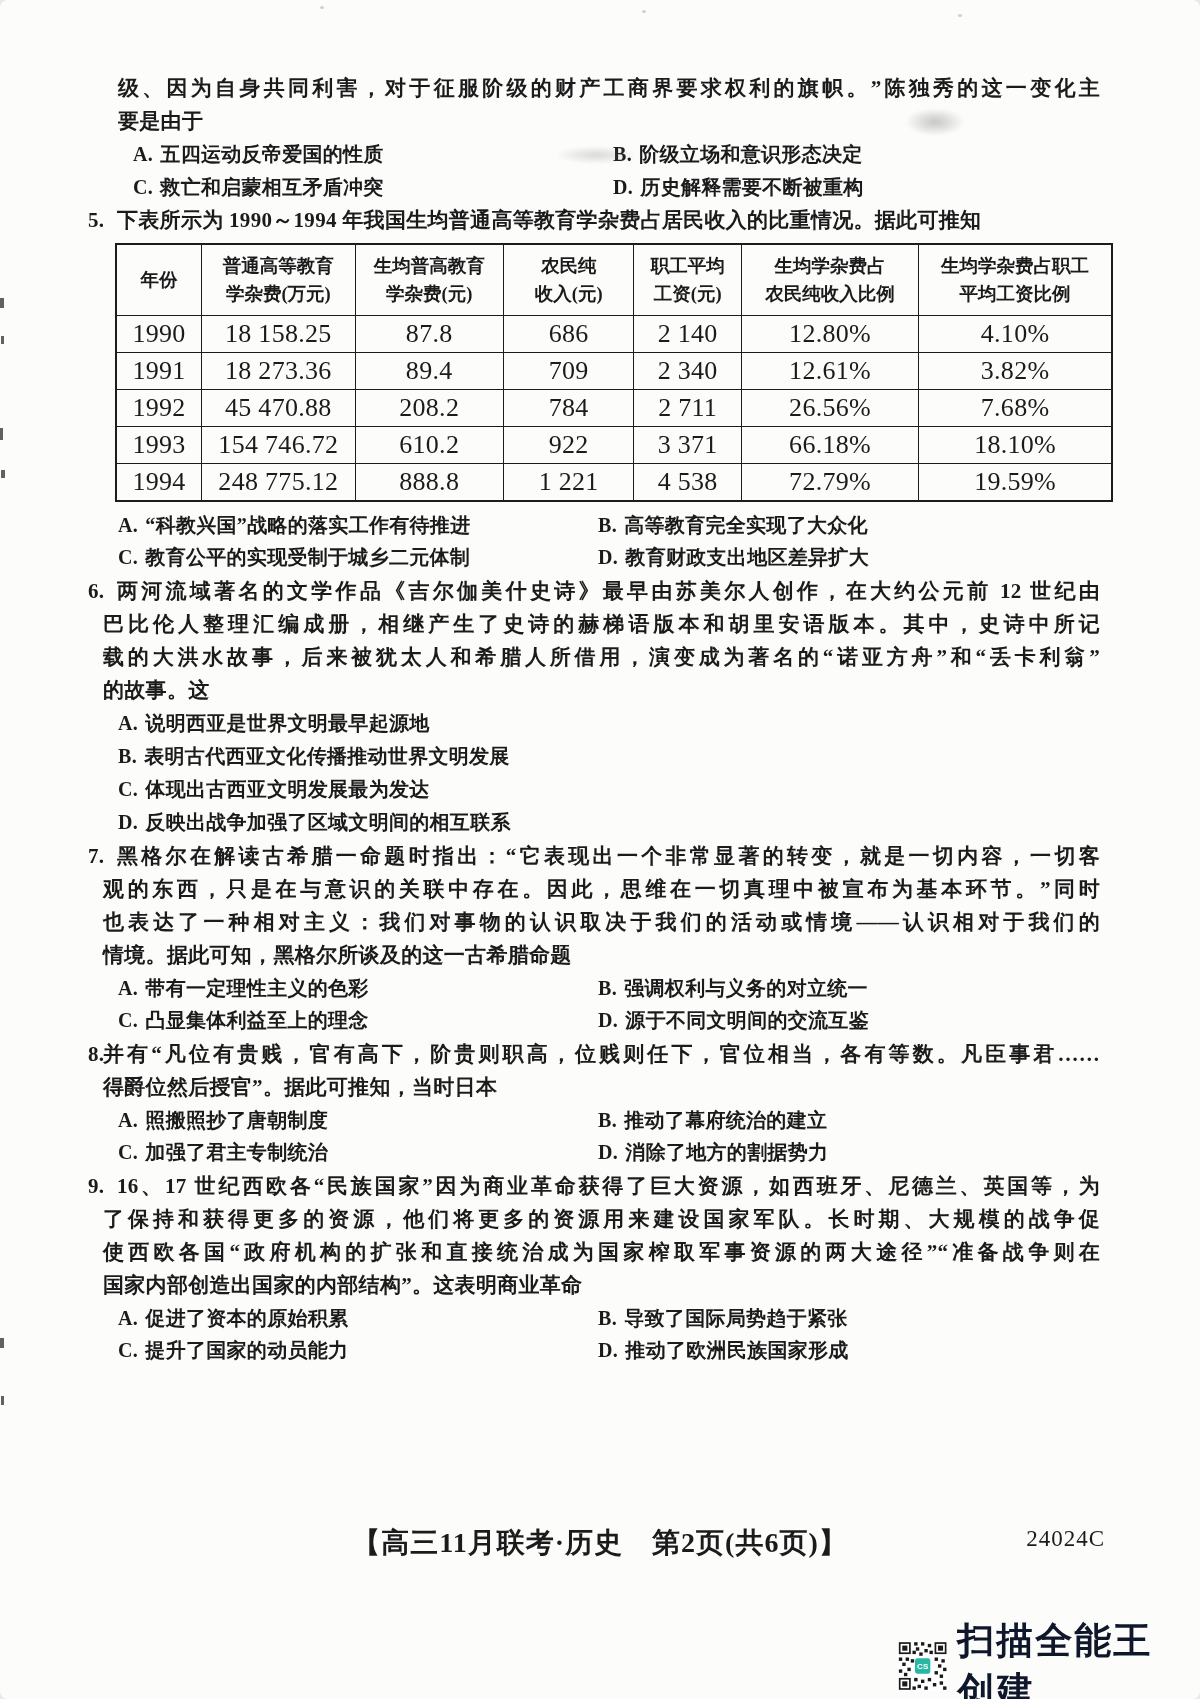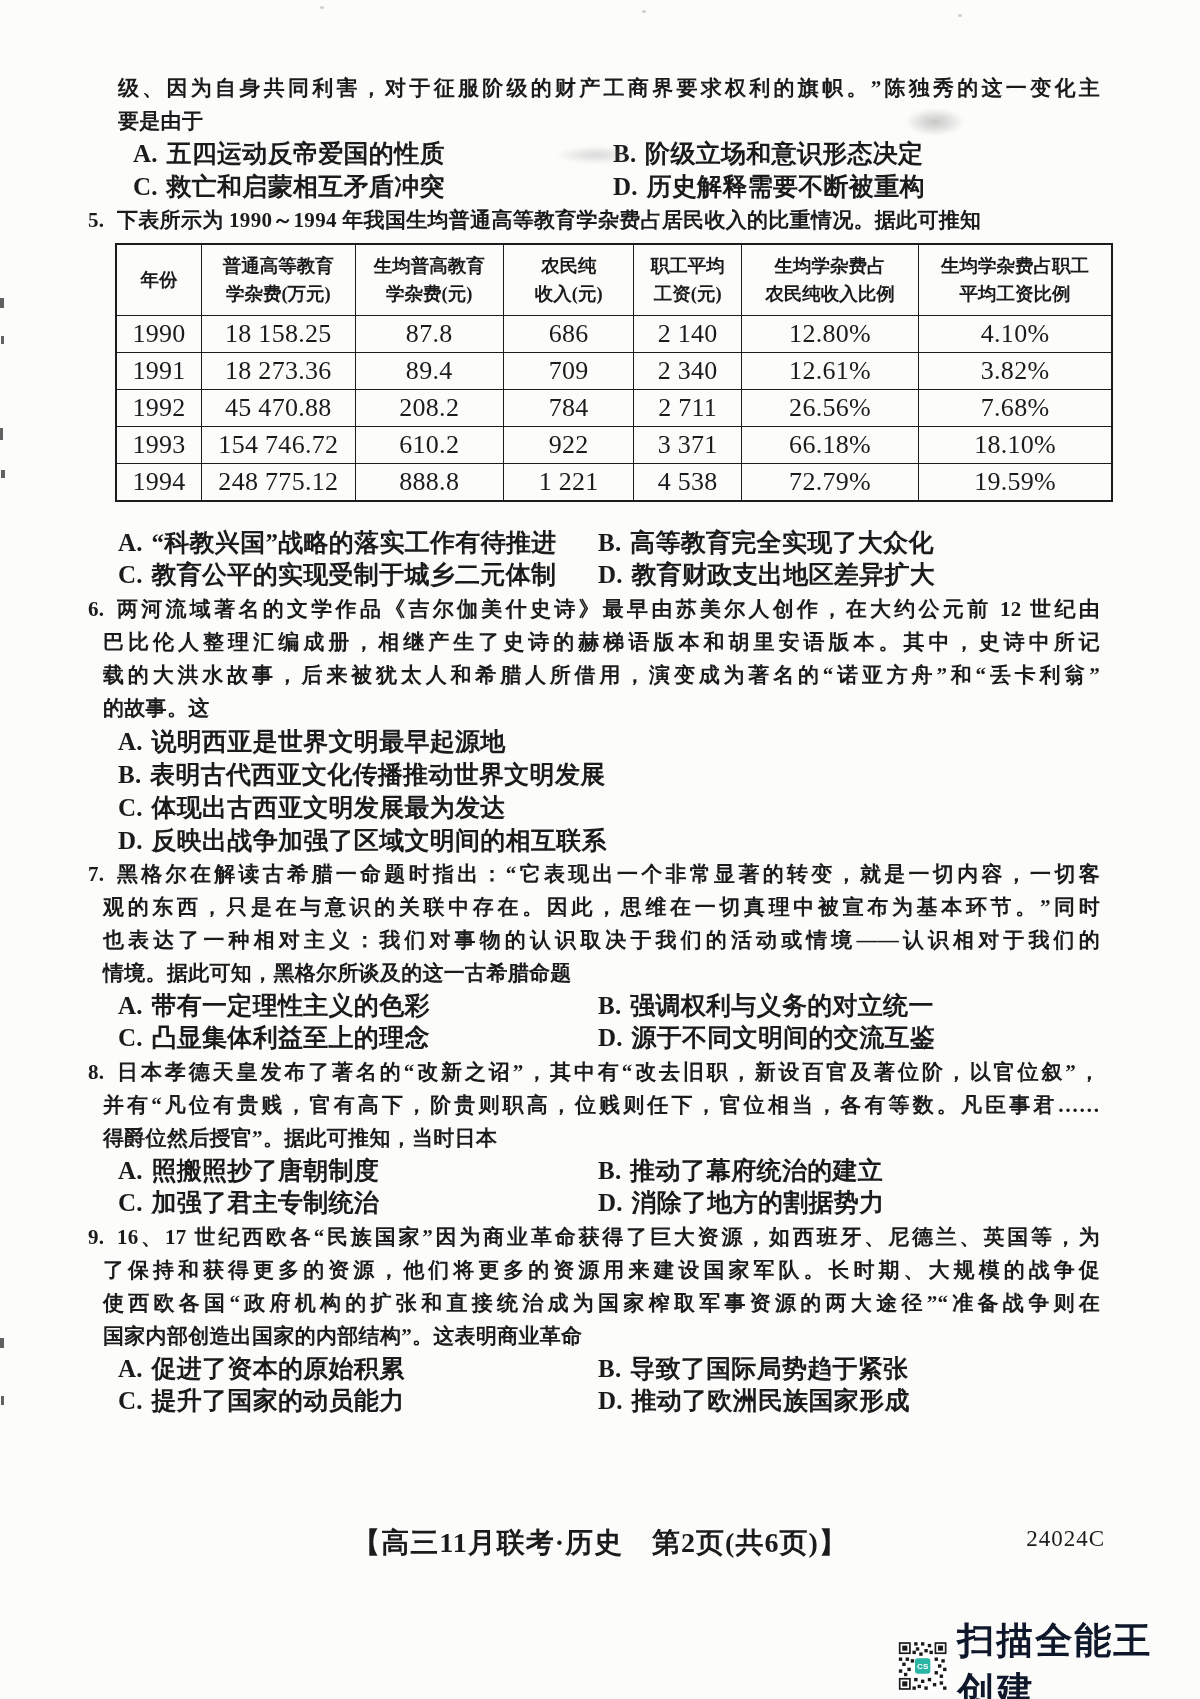"级、因为自身共同利害，对于征服阶级的财产工商界要求权利的旗帜。”陈独秀的这一变化" .page { border-radius: none -> 8px }
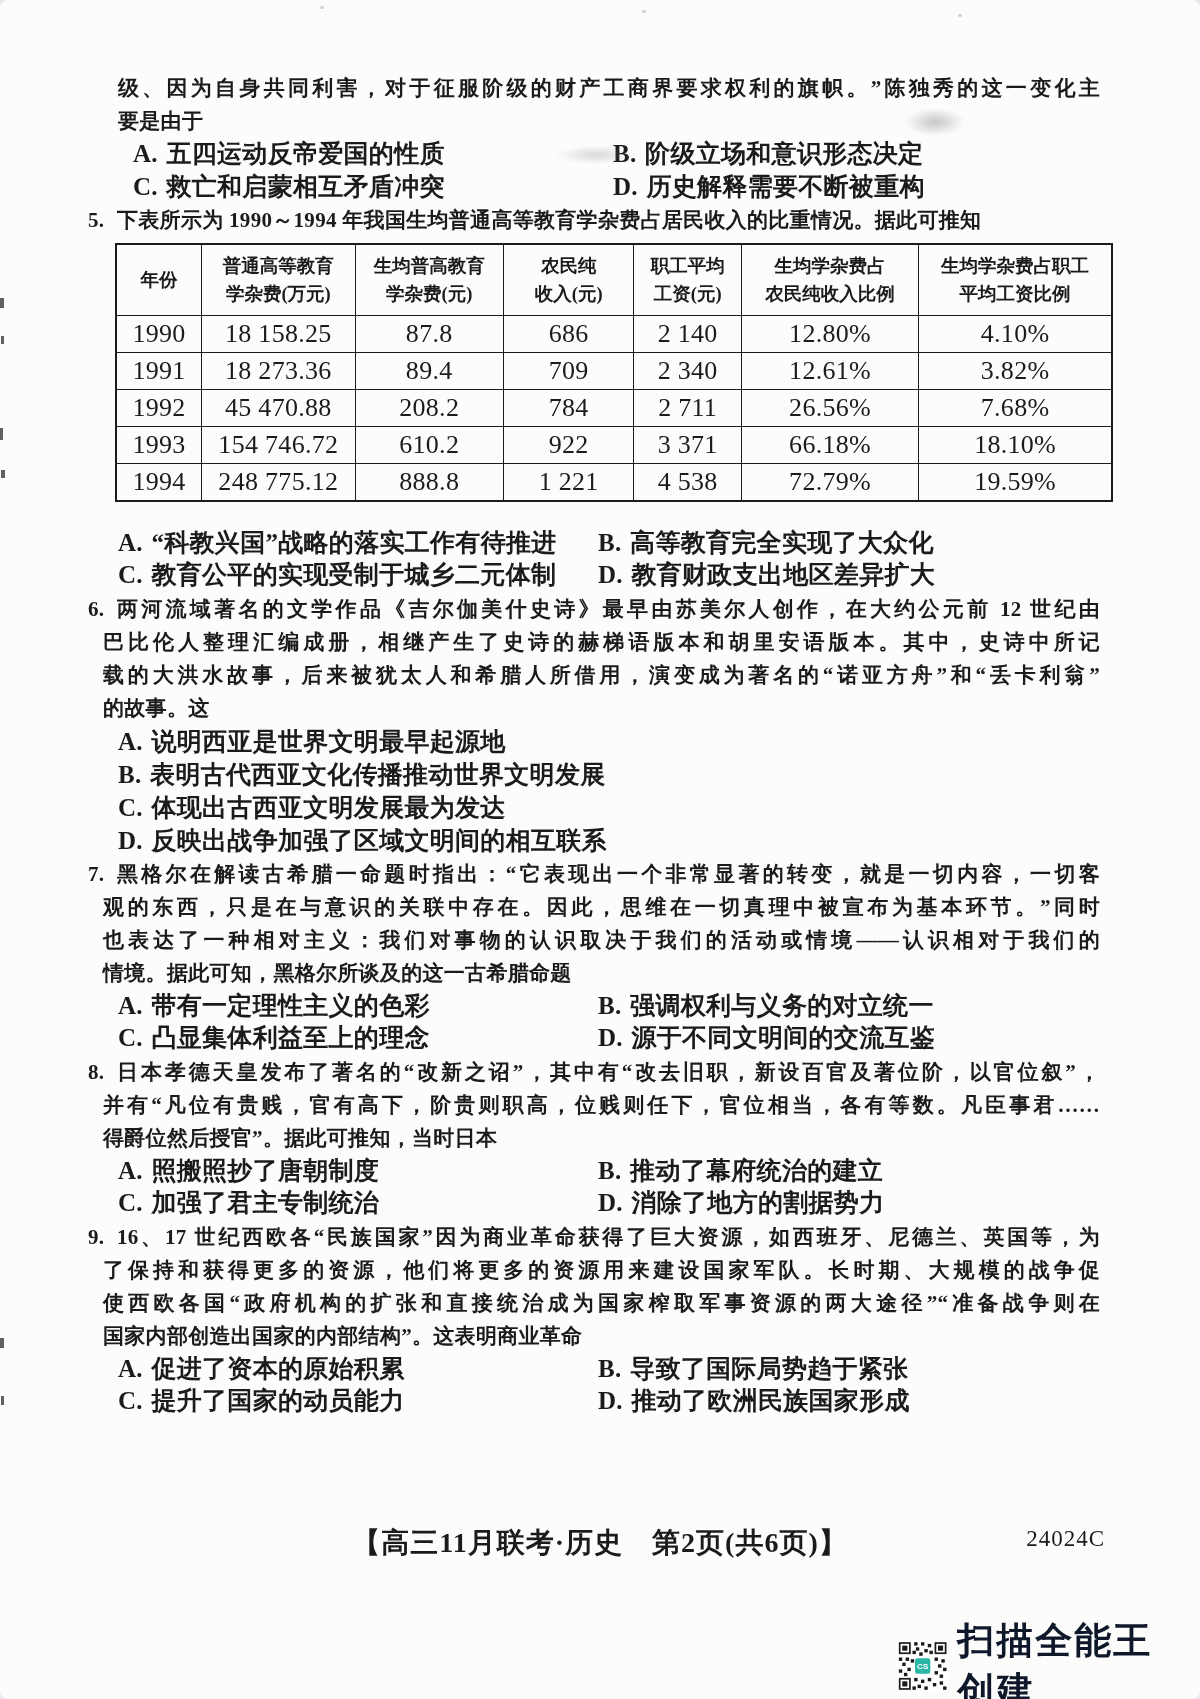"A. 五四运动反帝爱国的性质" .options { font-size: 25px -> 20px }
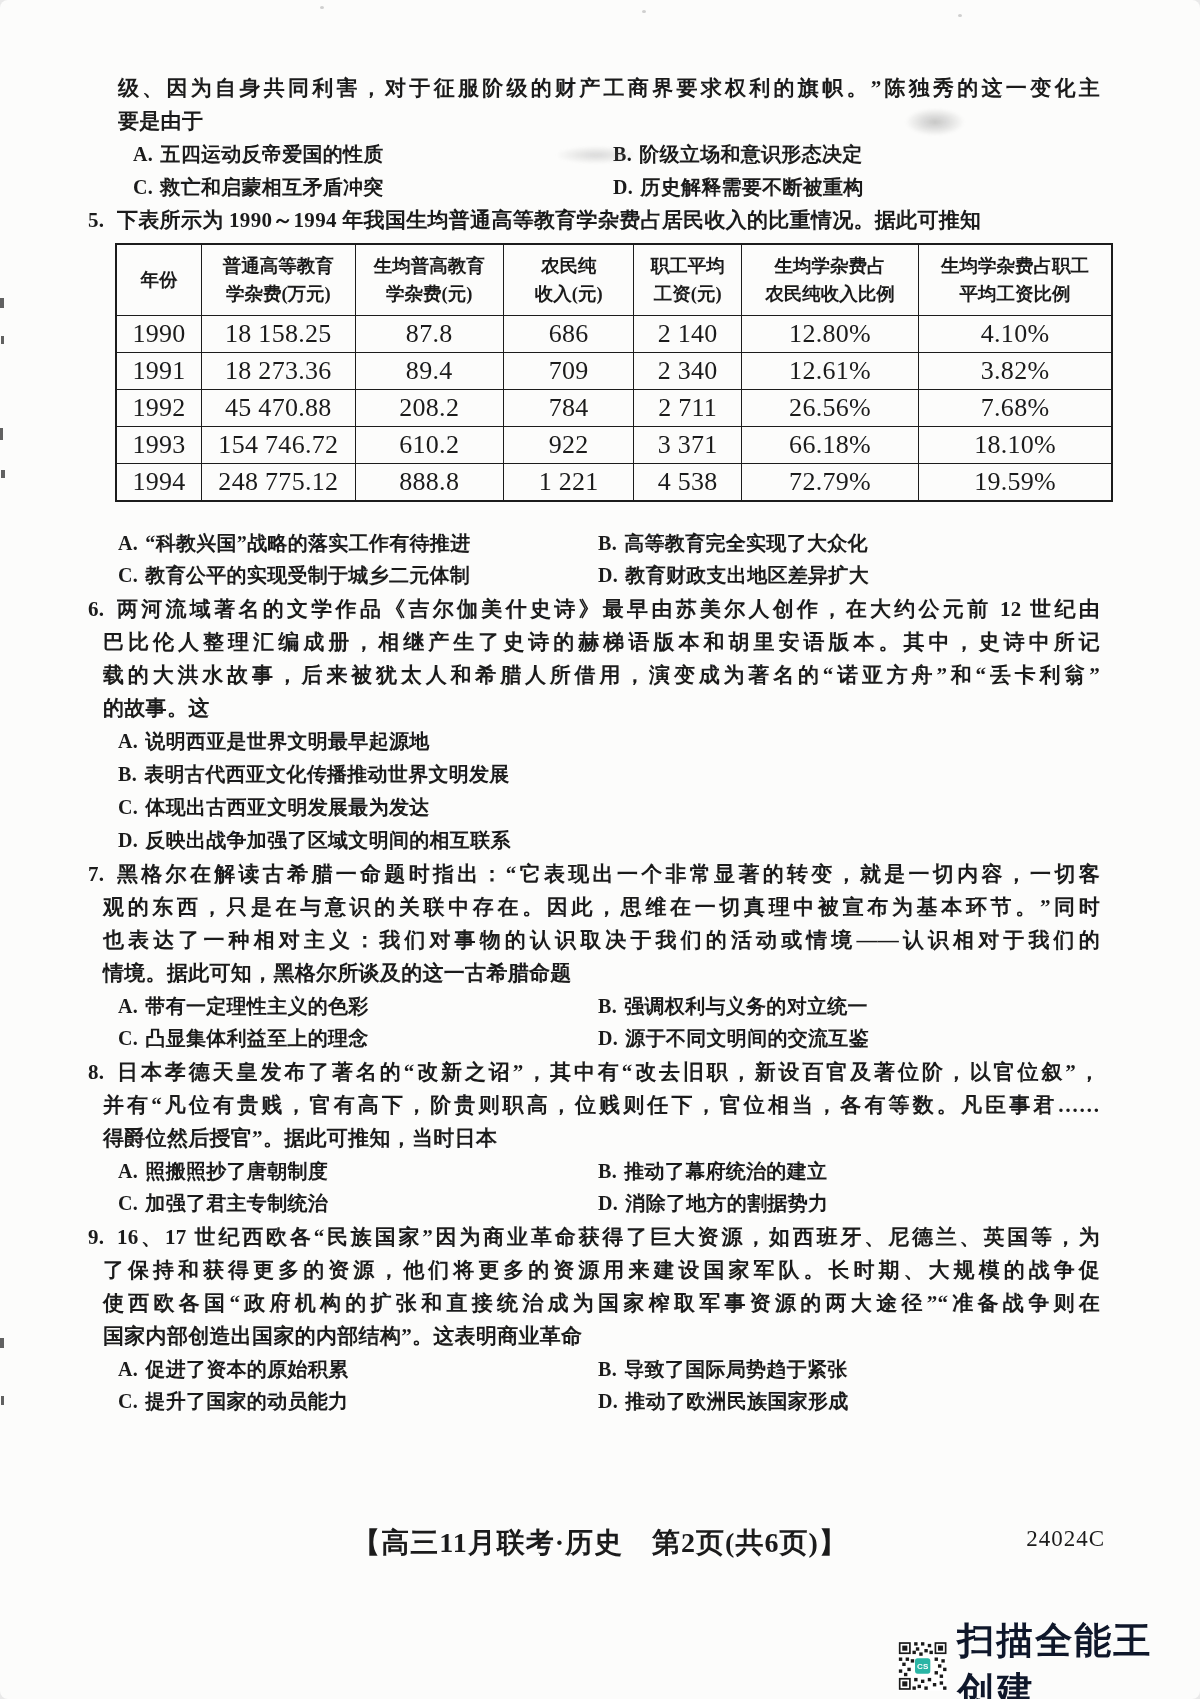"年份" .qtable { margin: 6px 0 25px 12px -> 6px 0 7px 12px }
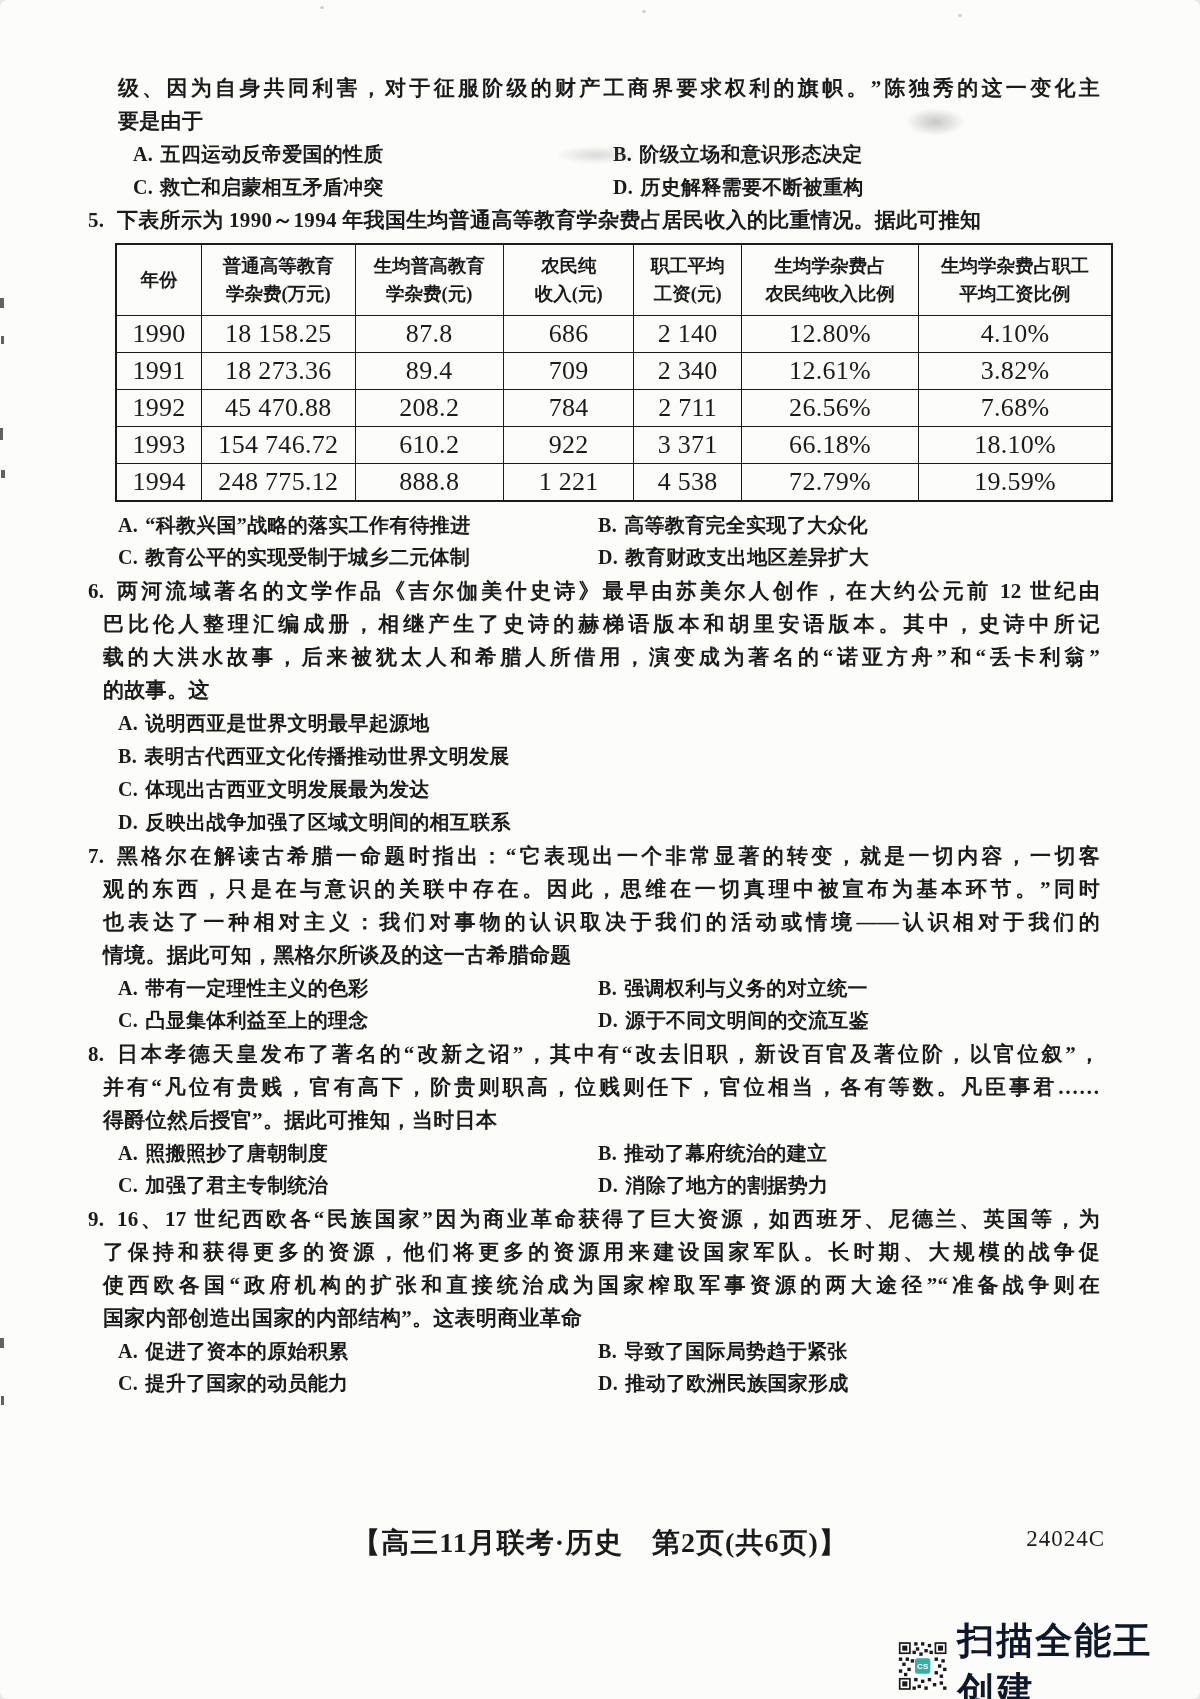"日本孝德天皇发布了著名的“改新之诏”，其中有“改去旧职，新设百官及著位阶，以官位" span.txt { html: <span>日本孝德天皇发布了著名的“改新之诏”，其中有“改去旧职，新设百官及著位阶，以官位叙”，</span> -> none }
